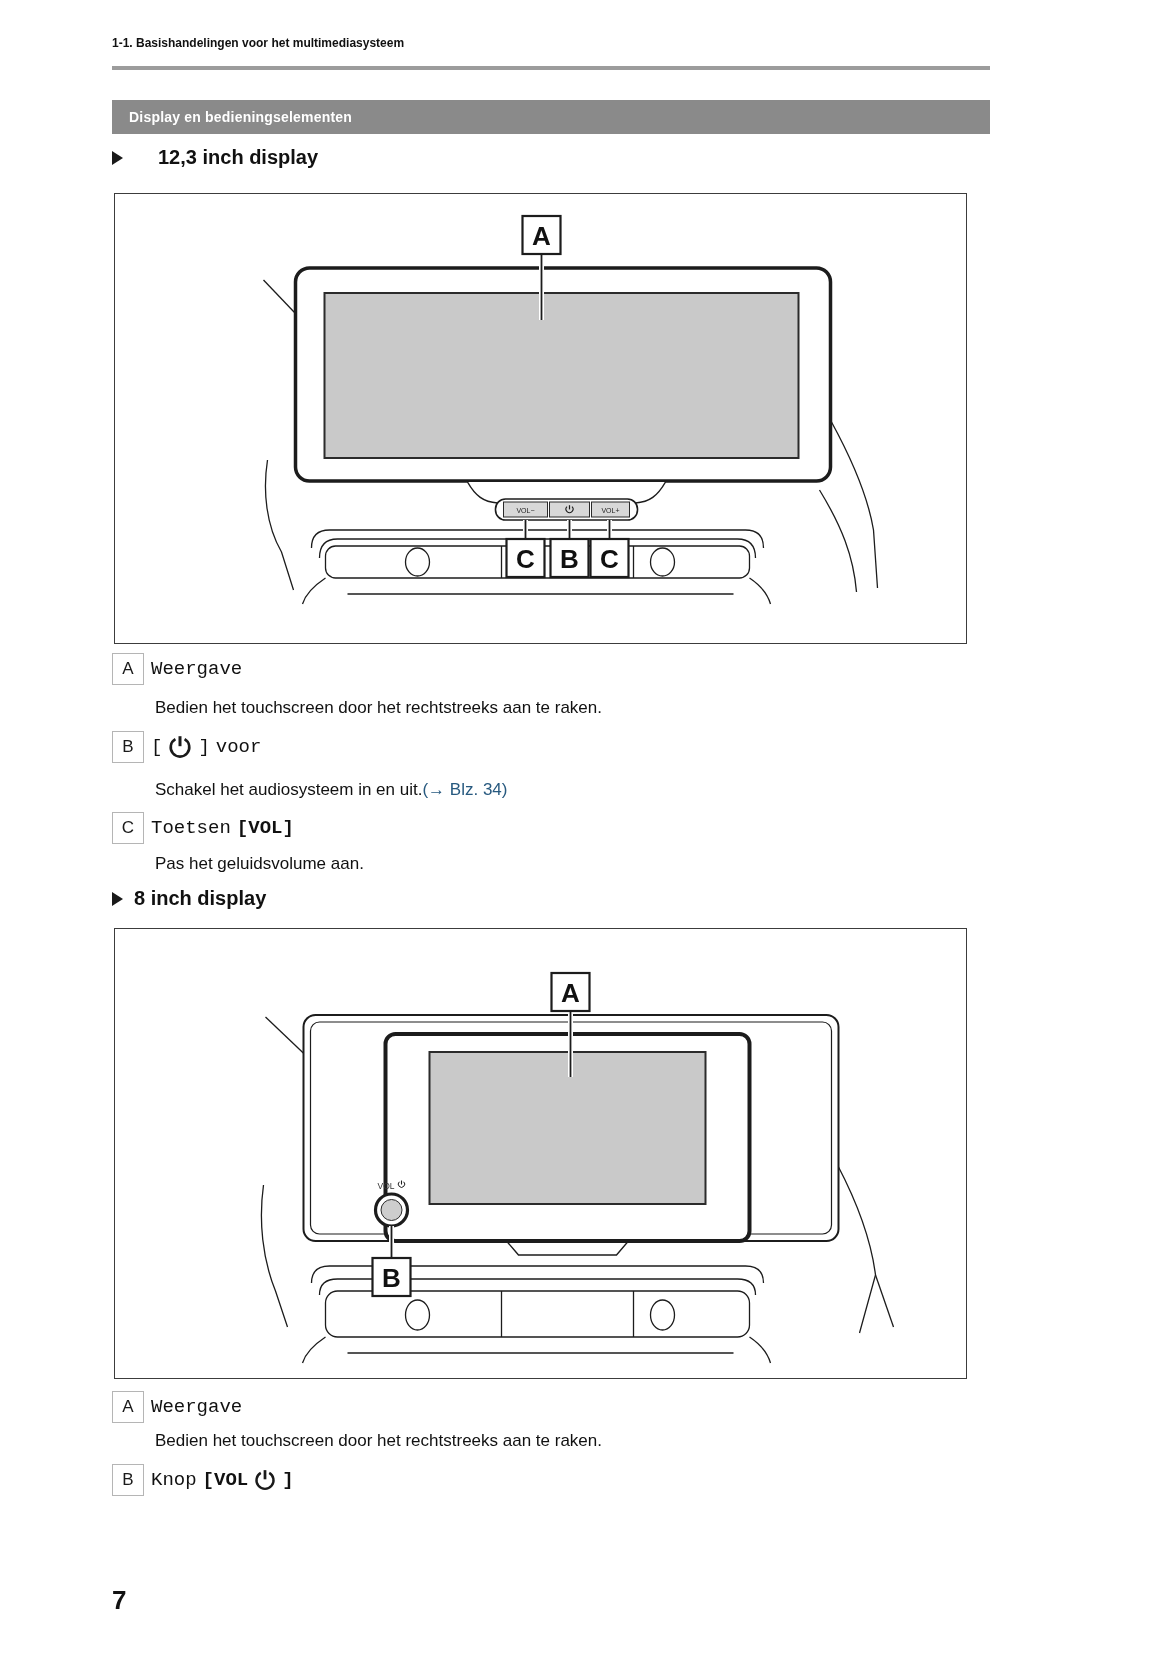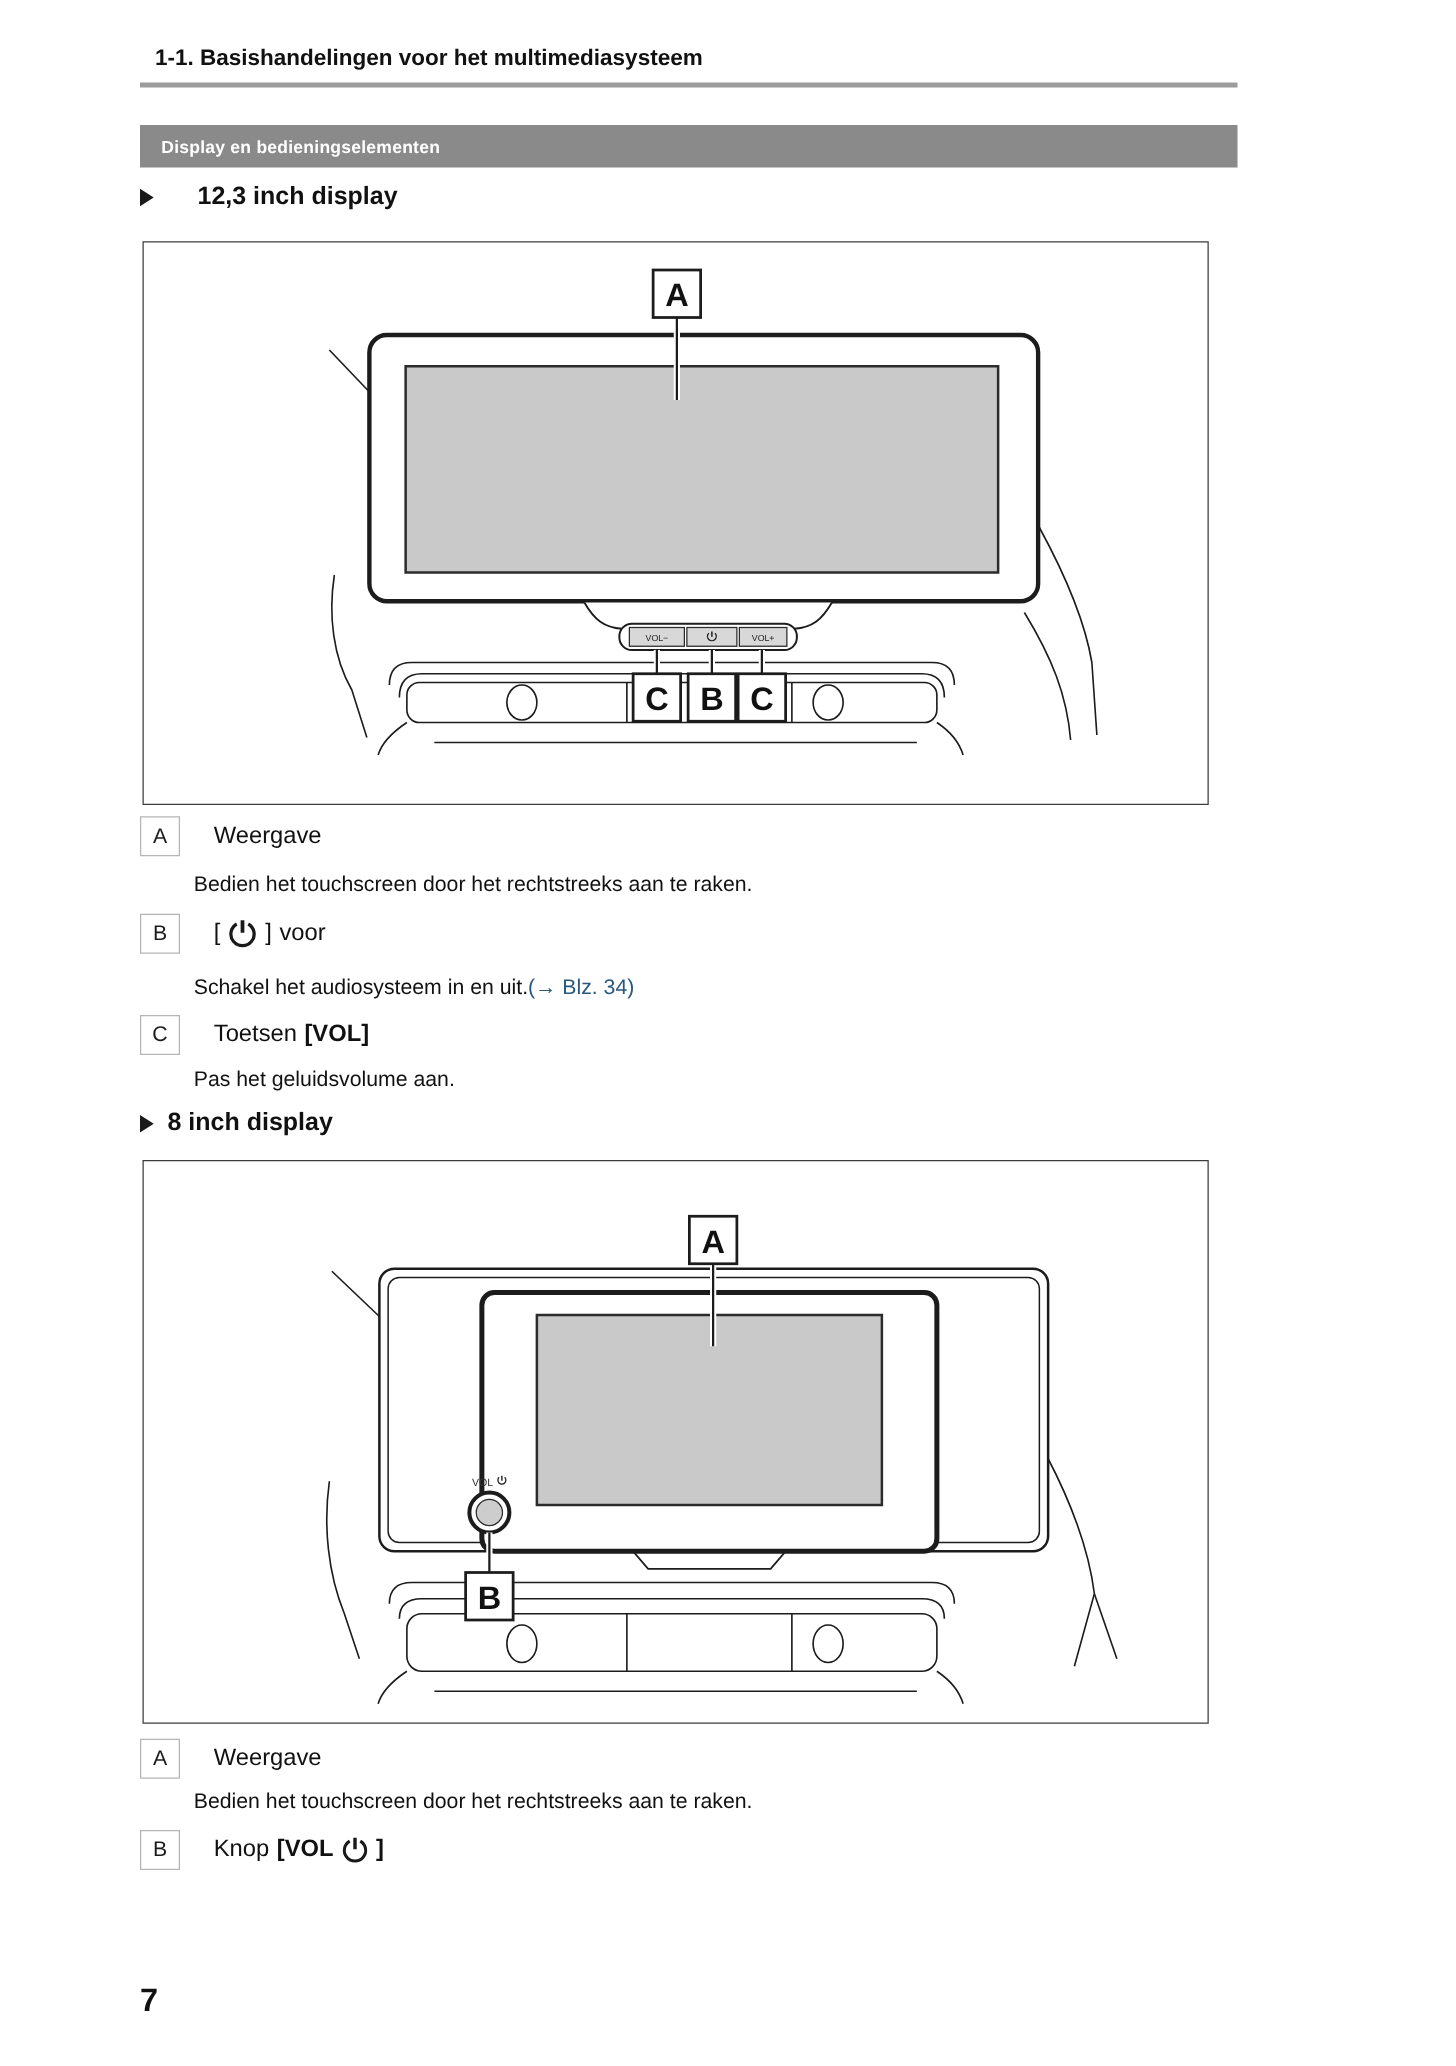"1-1. Basishandelingen voor het" .breadcrumb { font-size: 18px -> 12px; left: 124px -> 112px }
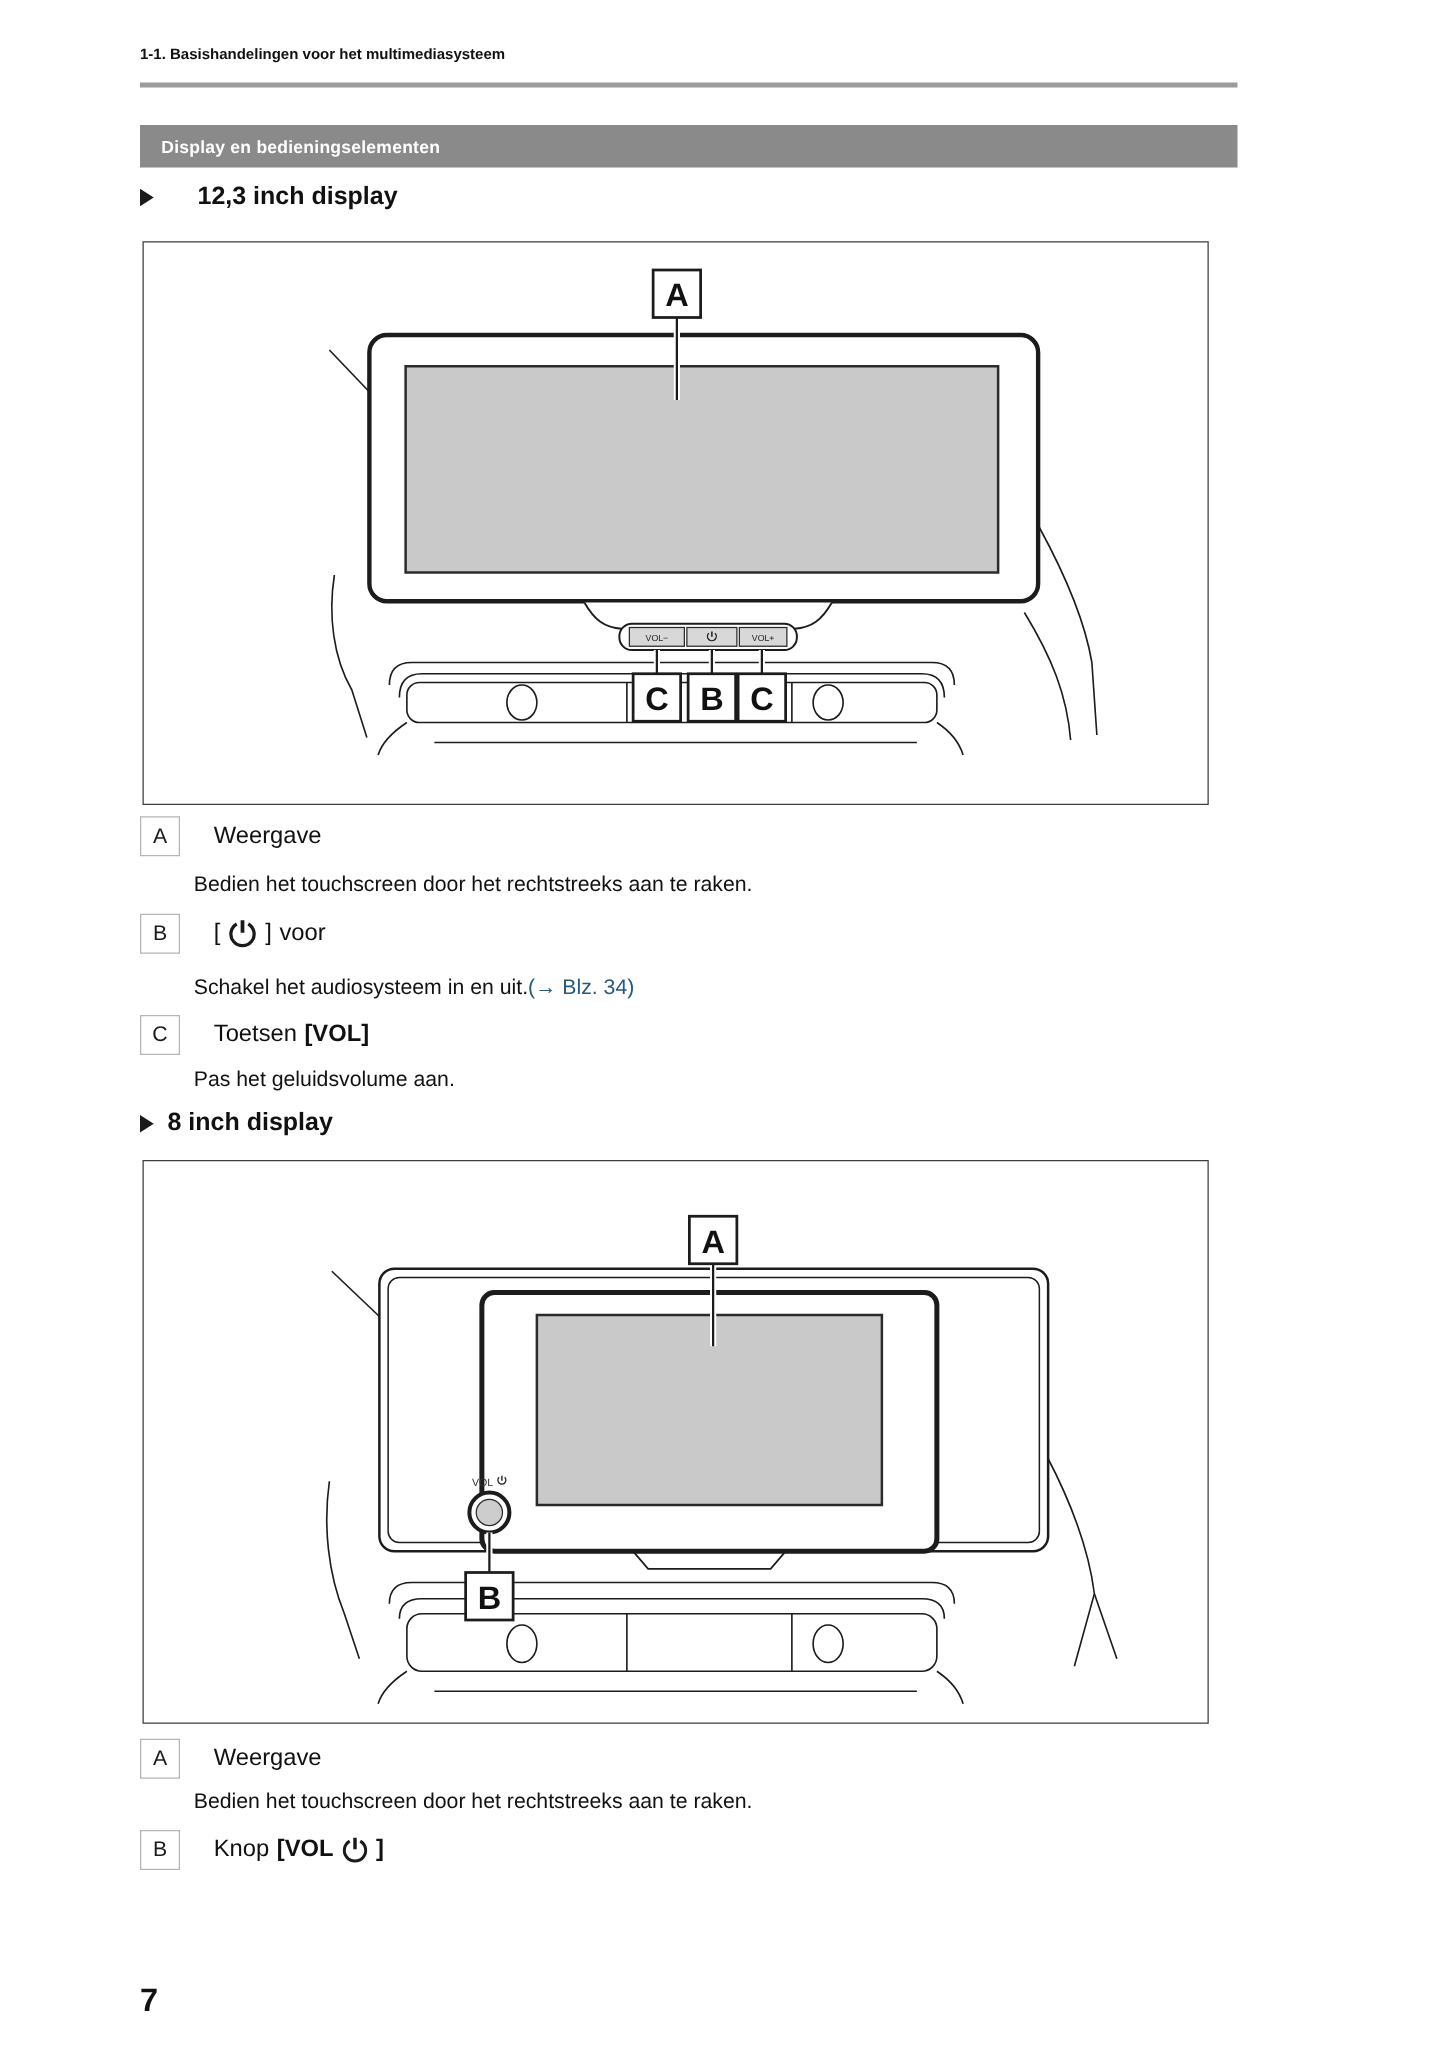"Weergave" .ltitle { font-family: none -> Liberation Mono, monospace; margin-left: 27px -> 7px }
